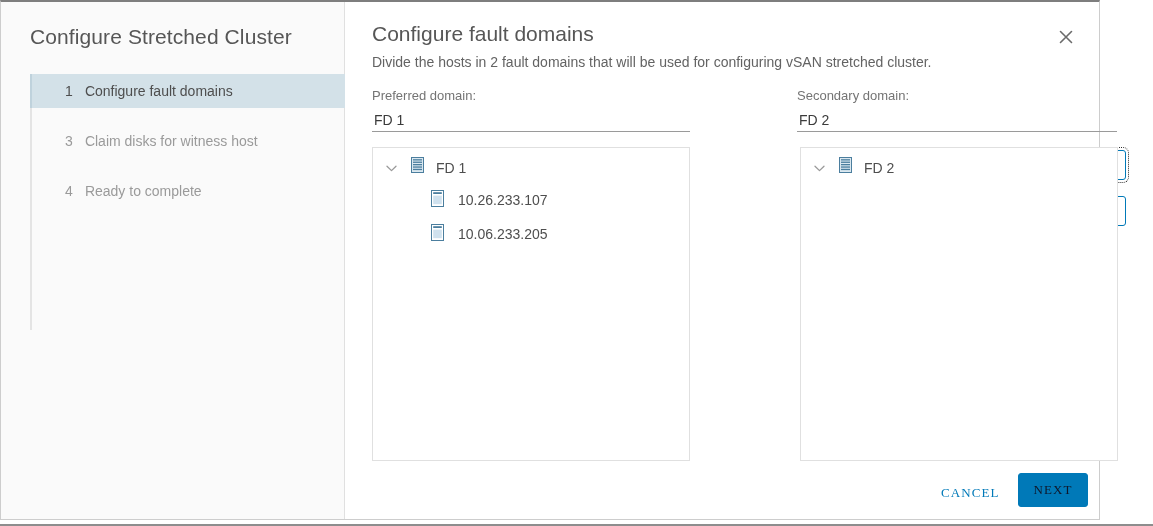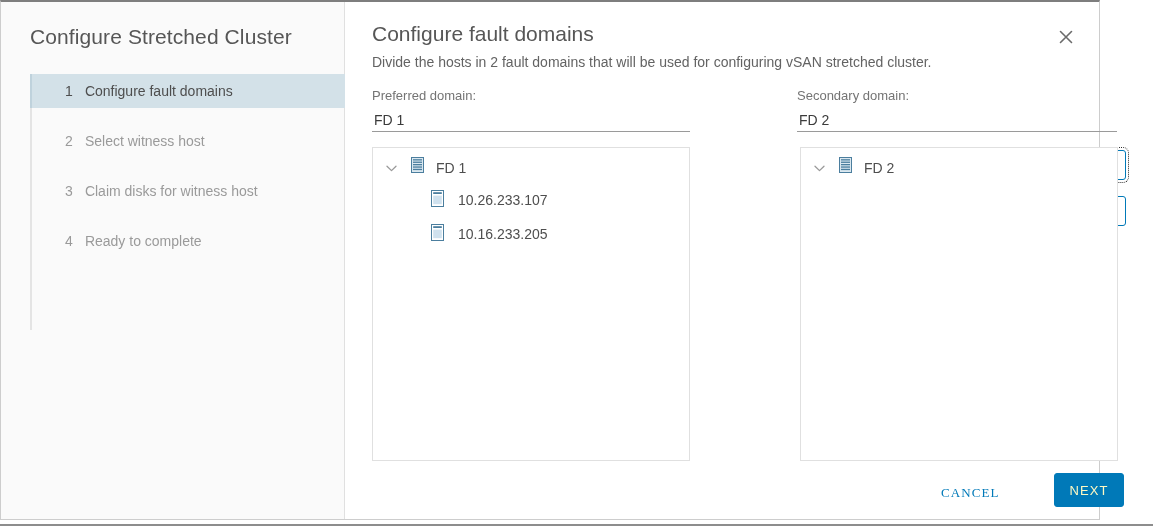"2 Select witness host" div.step { html: <div> <span>2</span> <span>Select witness host</span> </div> -> none }
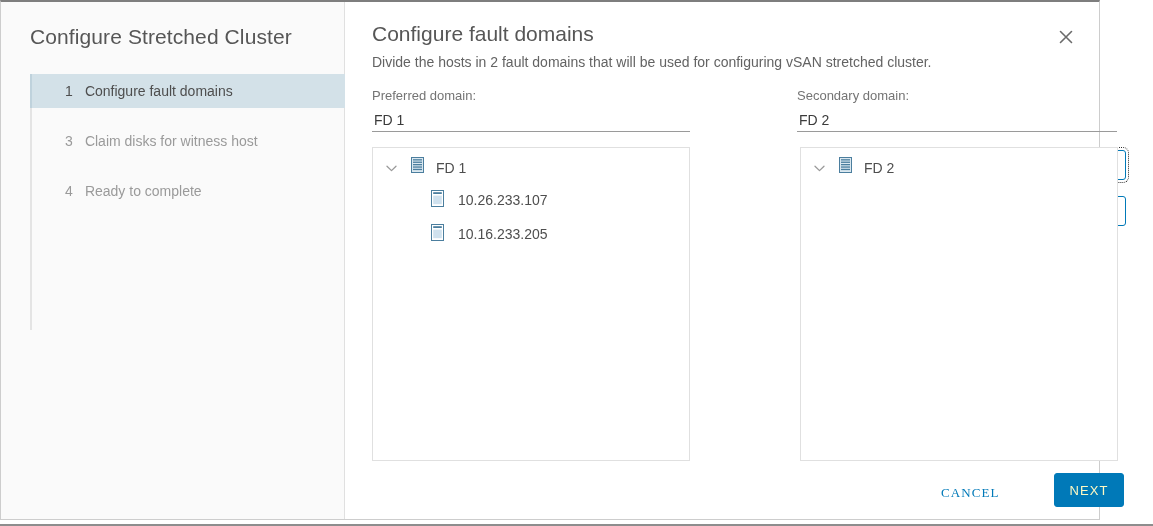"10.16.233.205" span.node-label { text: 10.16.233.205 -> 10.06.233.205 }
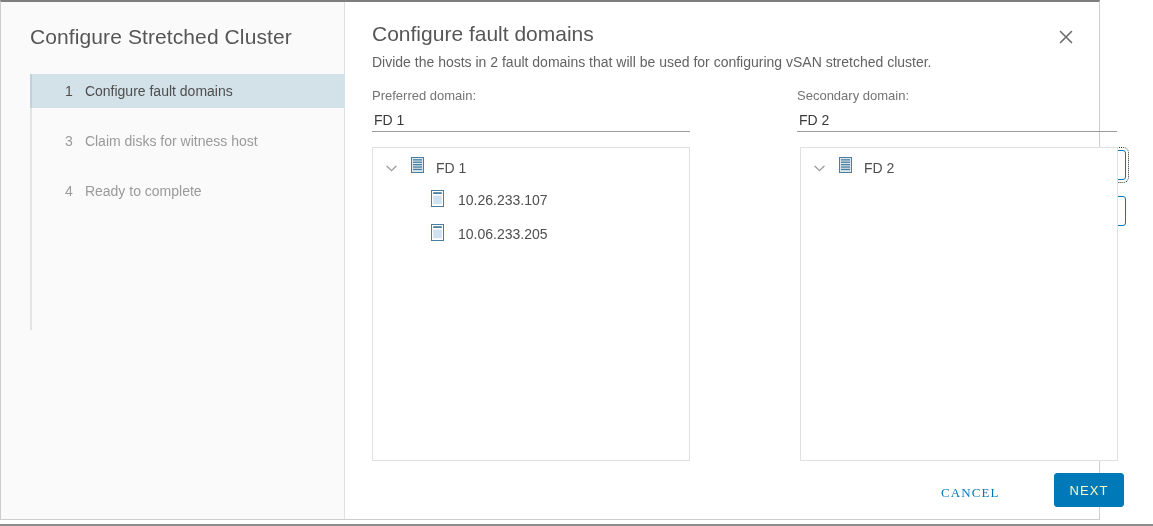"NEXT" #next-btn { color: #fef9c3 -> #0f172a; font-family: Liberation Sans, sans-serif -> Liberation Serif, serif; margin-left: 36px -> none }
